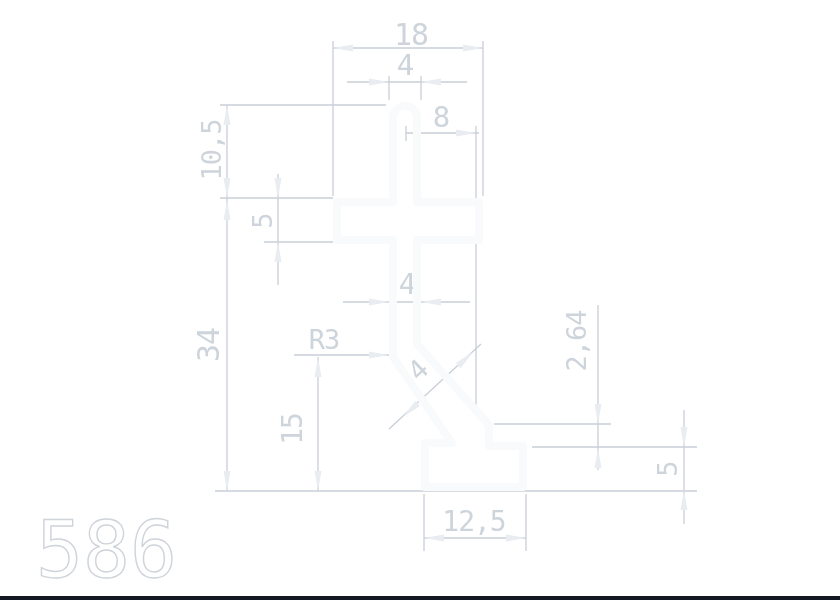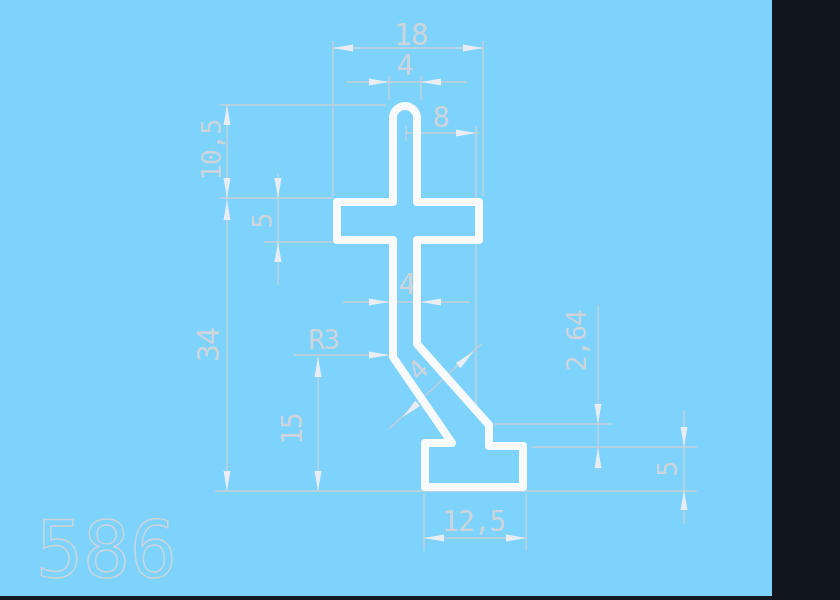"18" #canvas { background: #7dd3fc -> #ffffff; width: 772px -> 840px }
